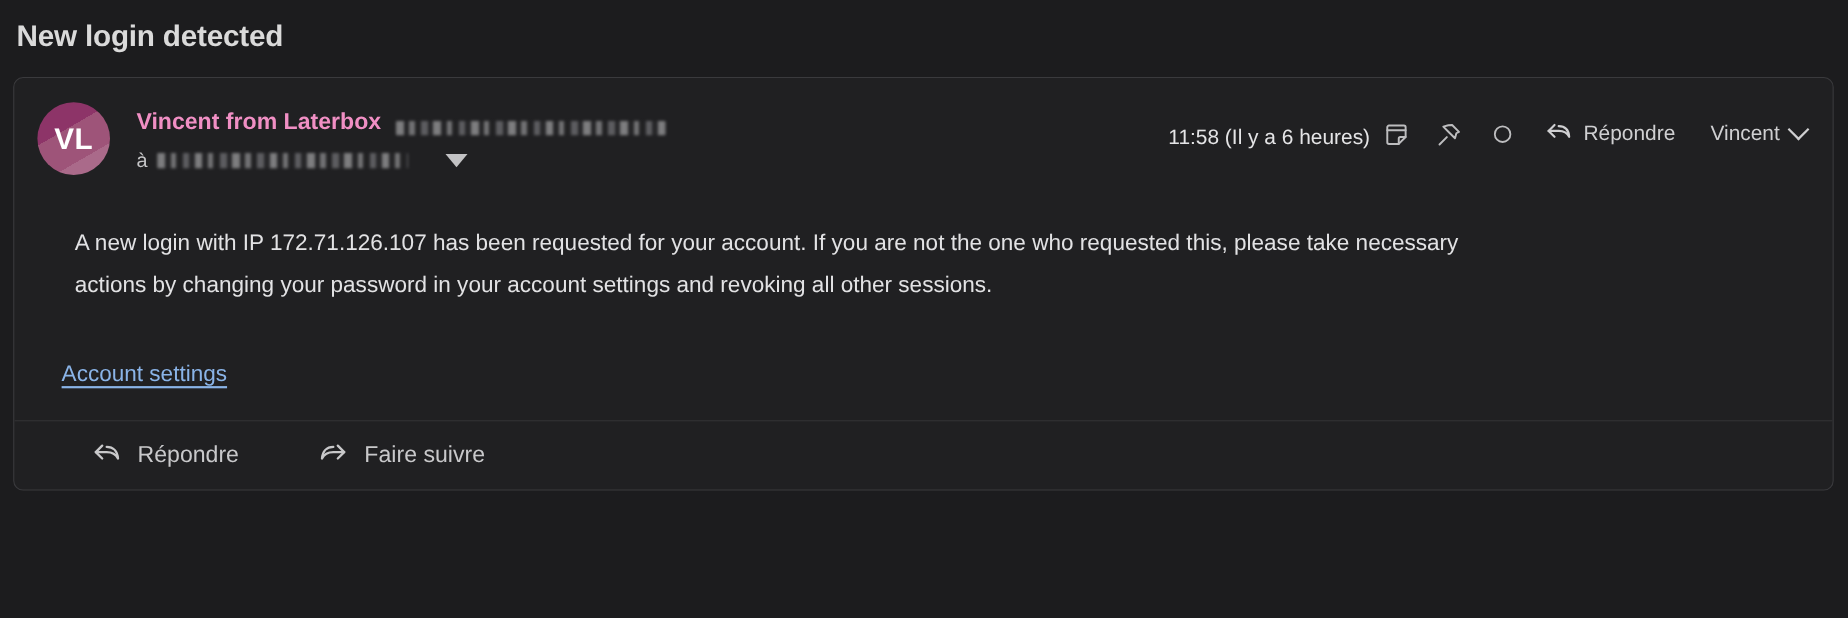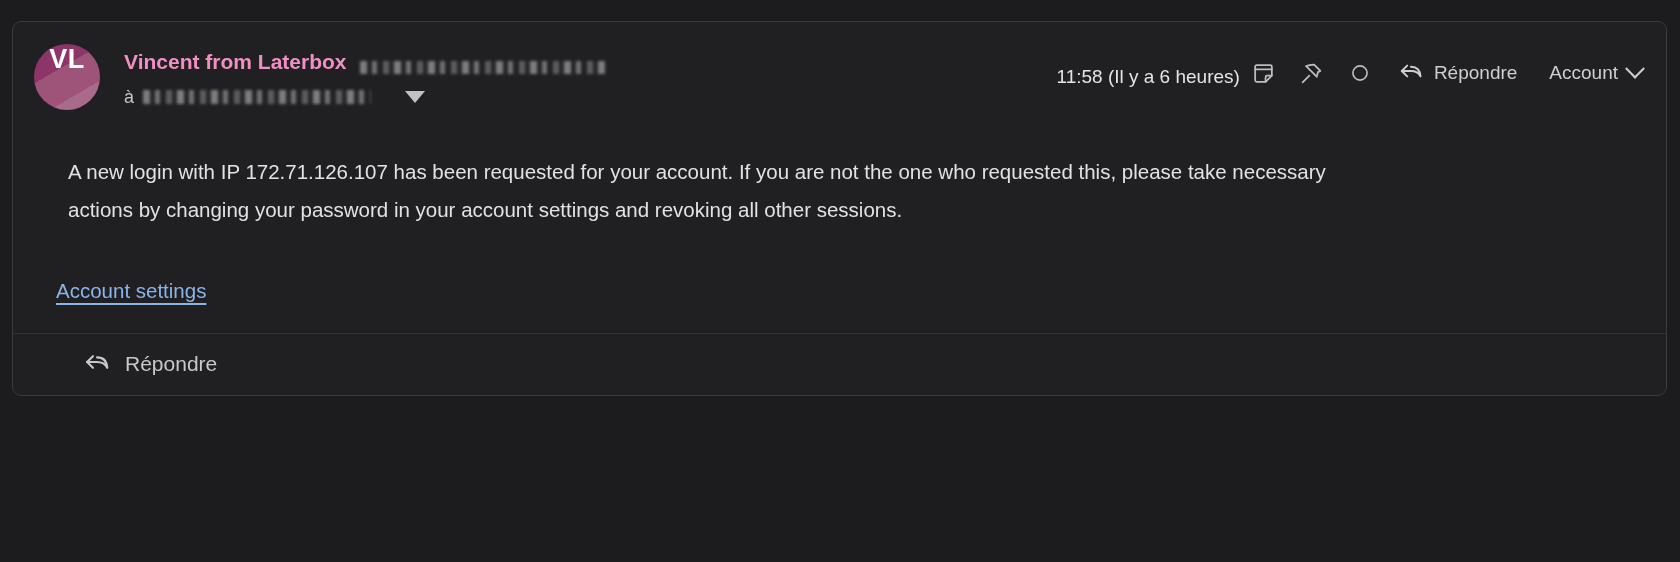"New login detected" div.subject { html: none -> <div>New login detected</div> }
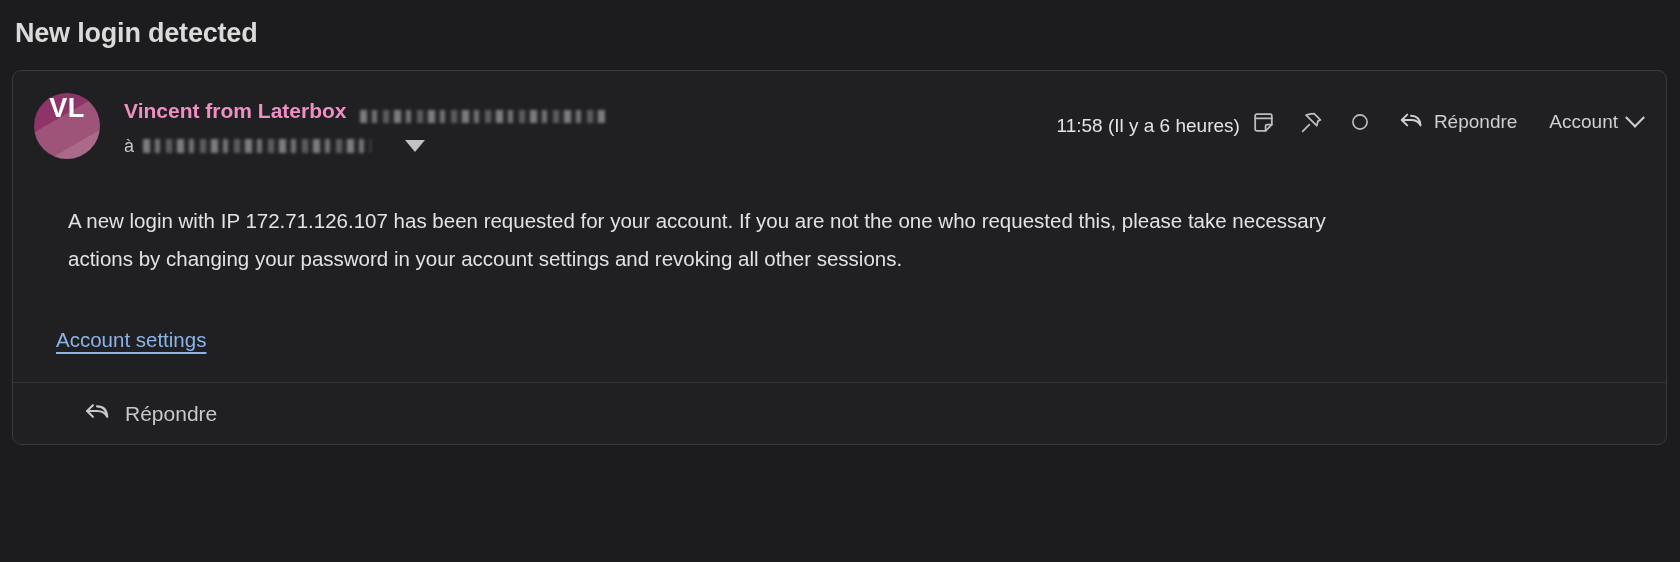"VL" .avatar { align-items: flex-start -> center }
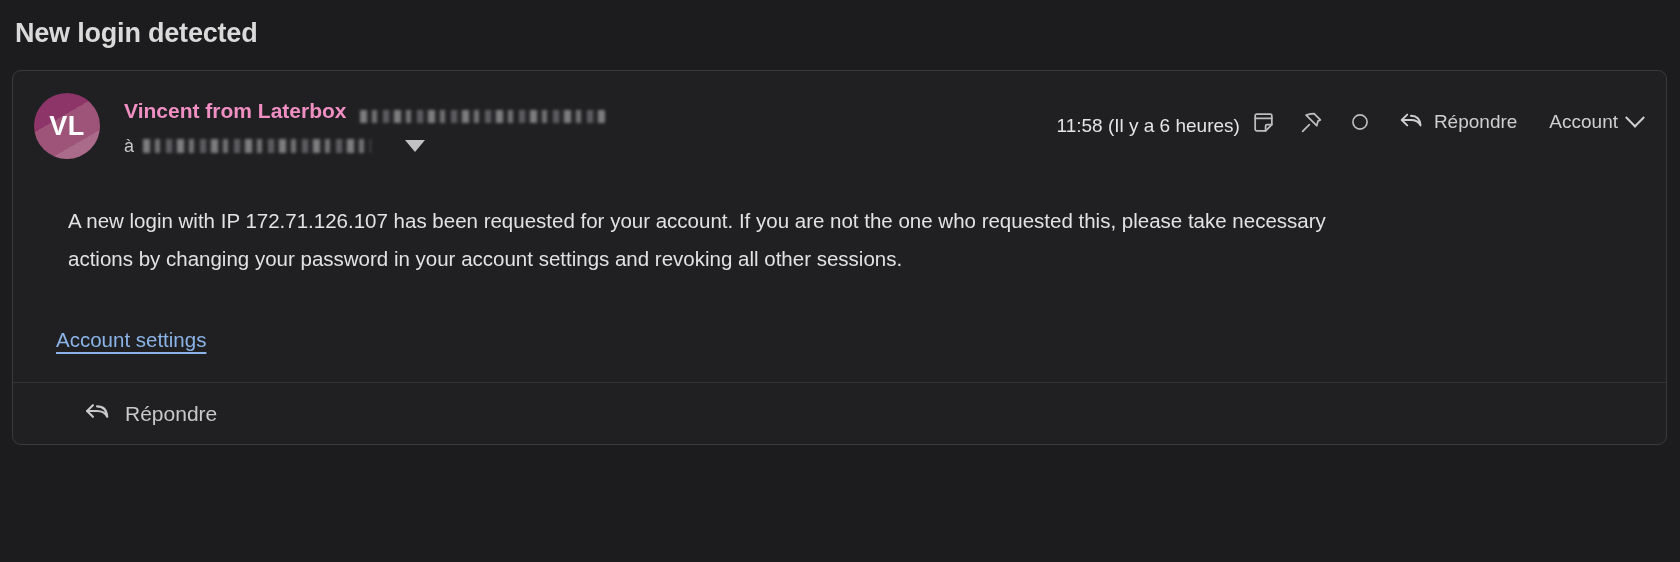"Account" span { text: Account -> Vincent }
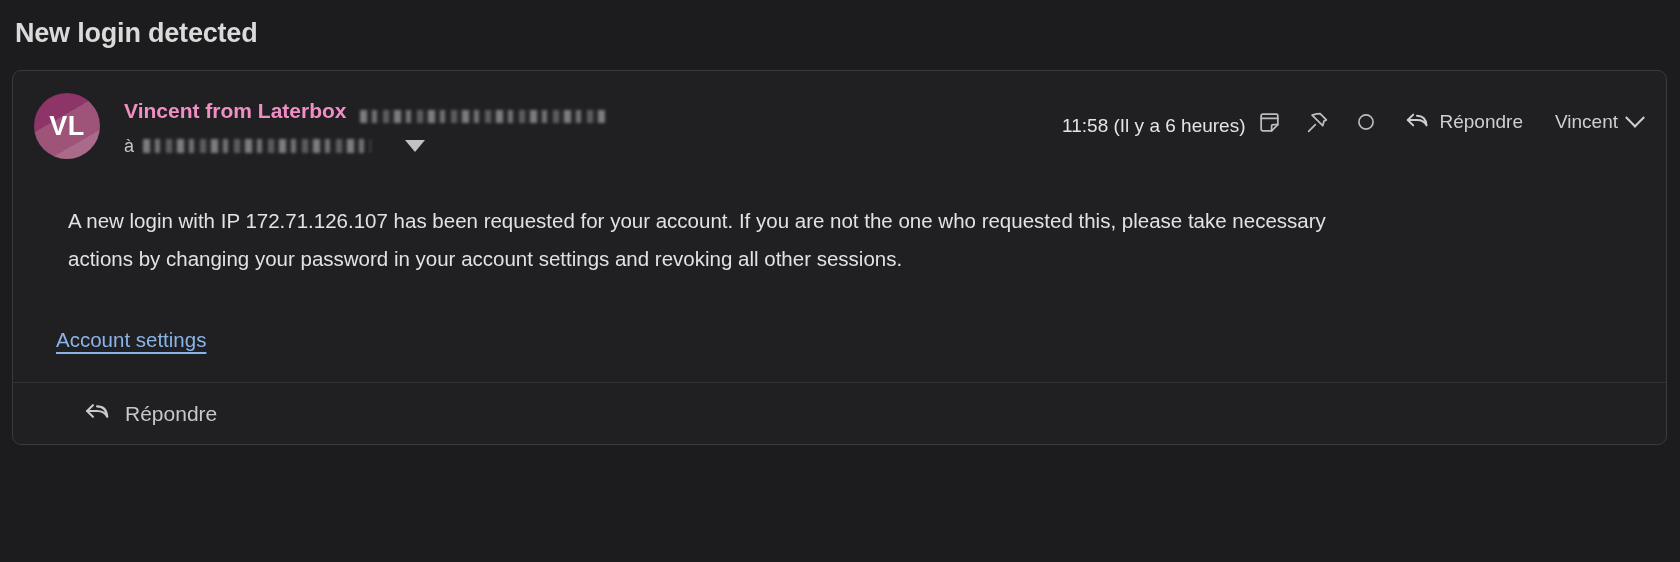"Faire suivre" div.footer-btn { html: none -> <div> <span> <svg> <polyline></polyline> <path></path> </svg> </span> <span>Faire suivre</span> </div> }
